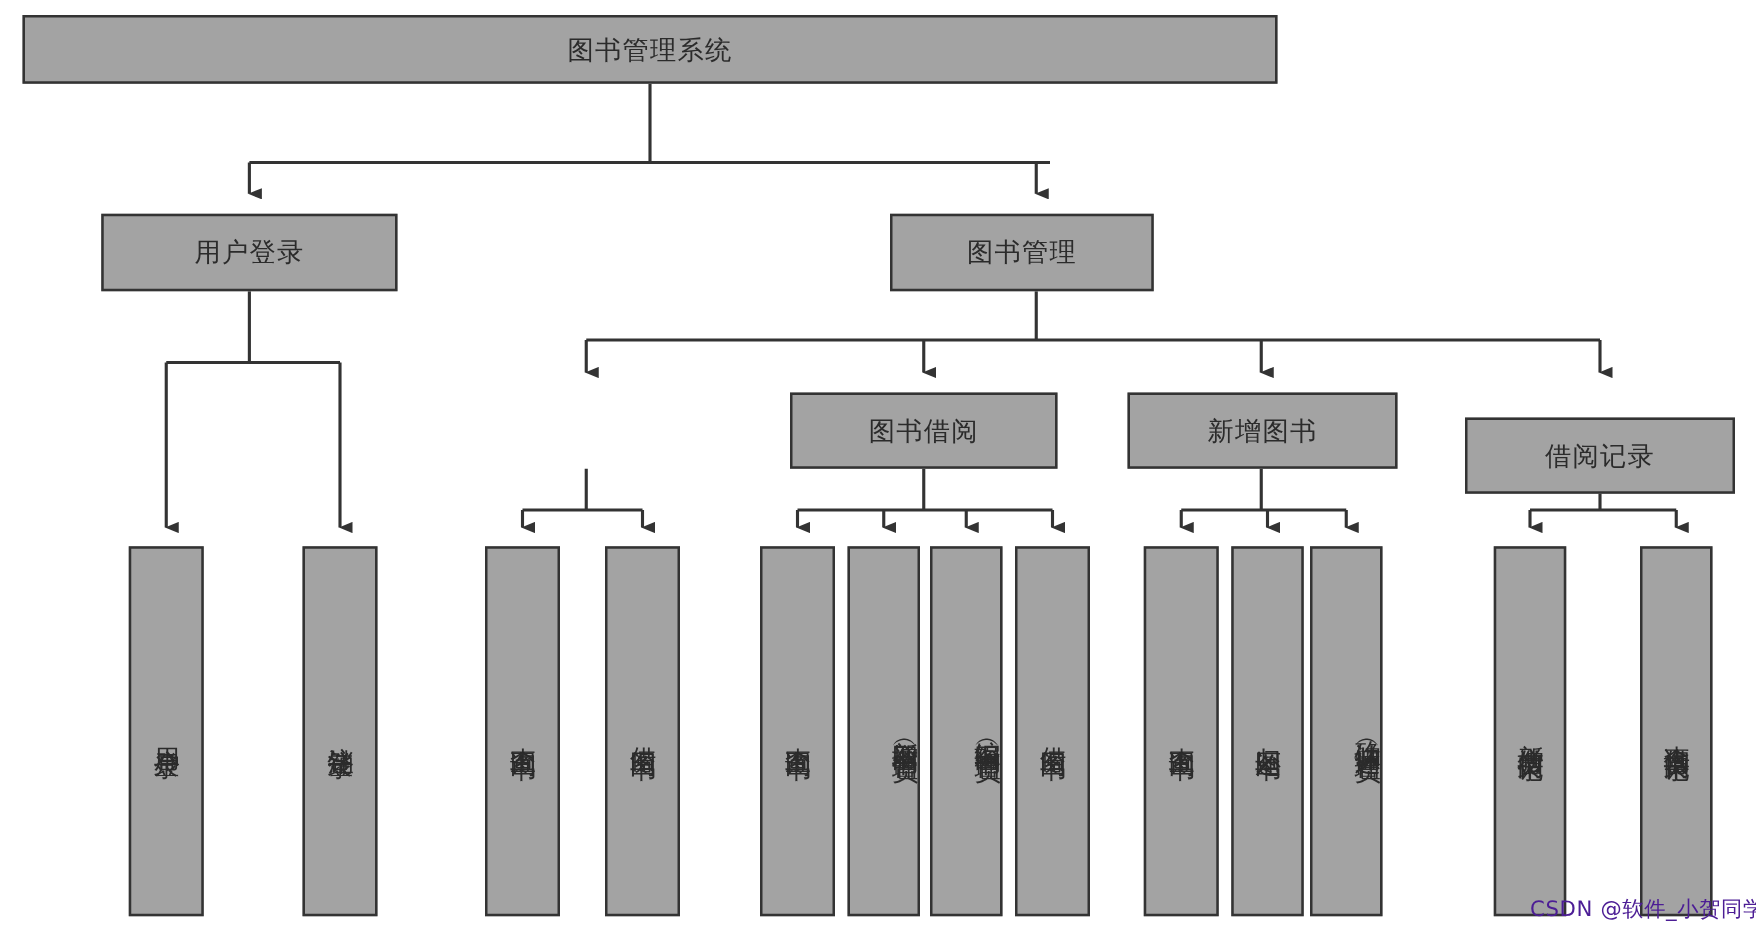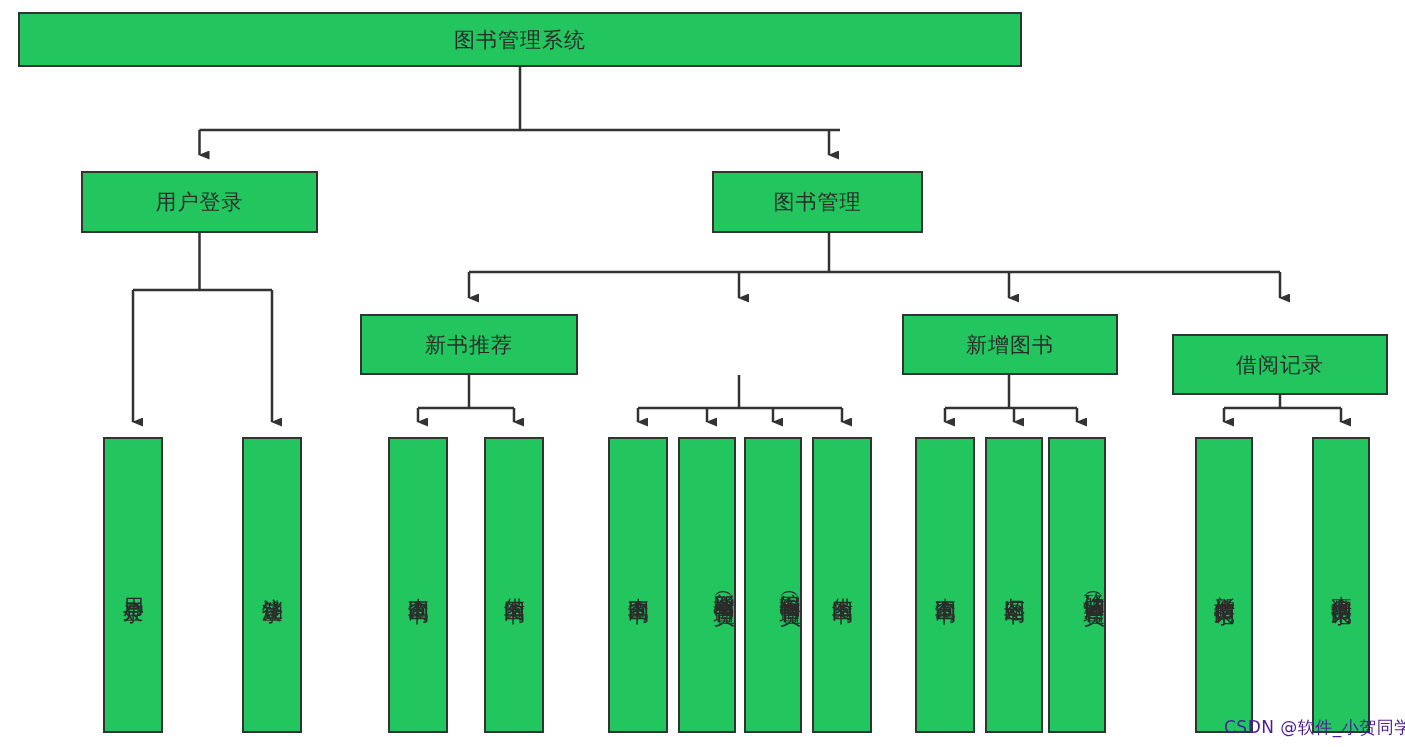"图书管理系统" .node { background: #22c55e -> #a3a3a3 }
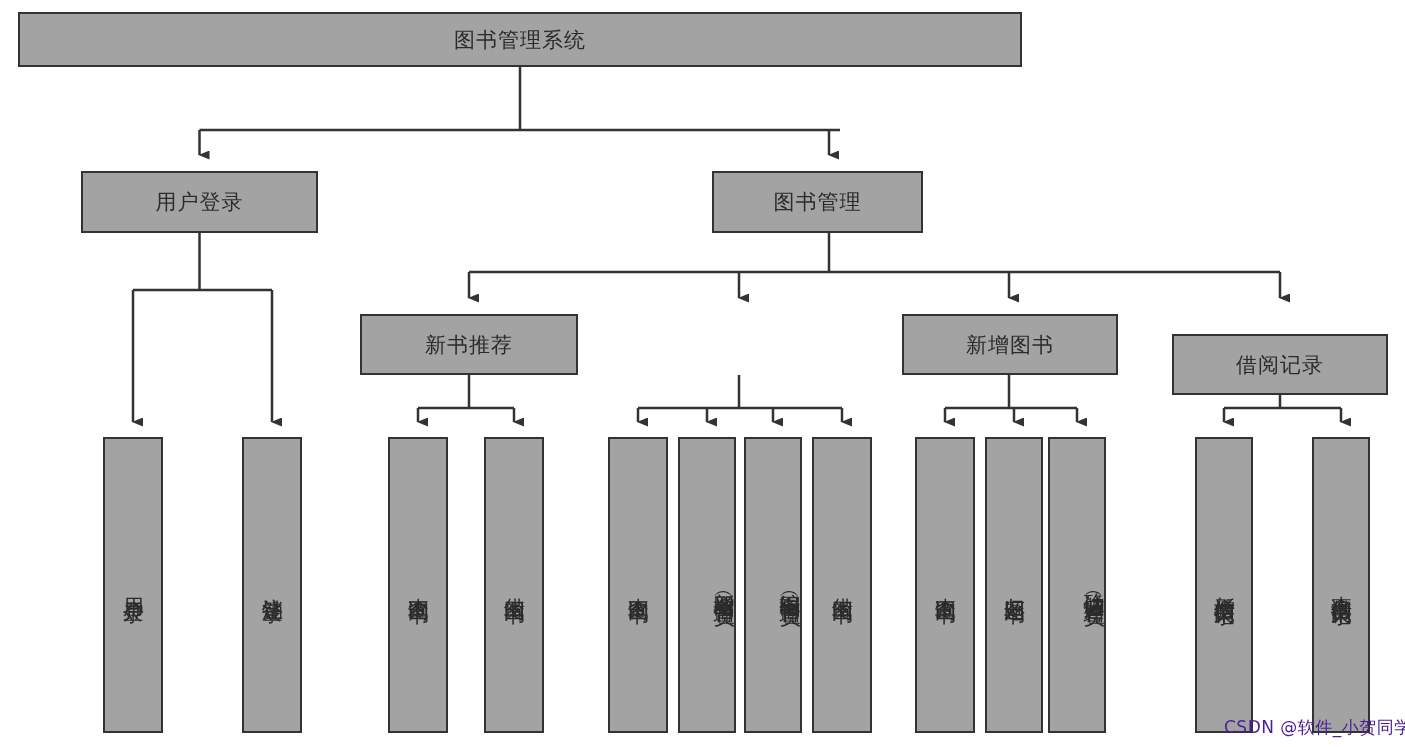"新书推荐" div.node { html: <div> <span>新书推荐</span> </div> -> none }
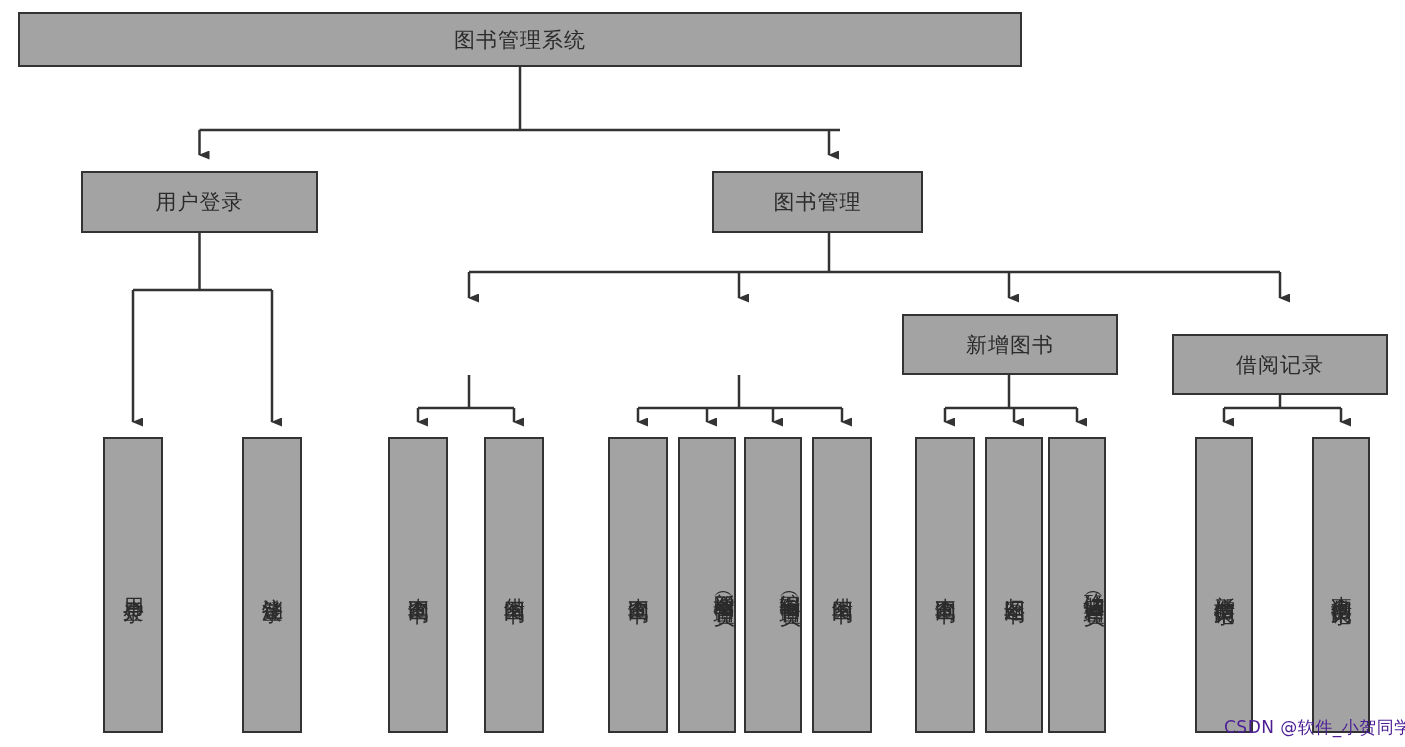"图书借阅" div.node { html: none -> <div> <span>图书借阅</span> </div> }
